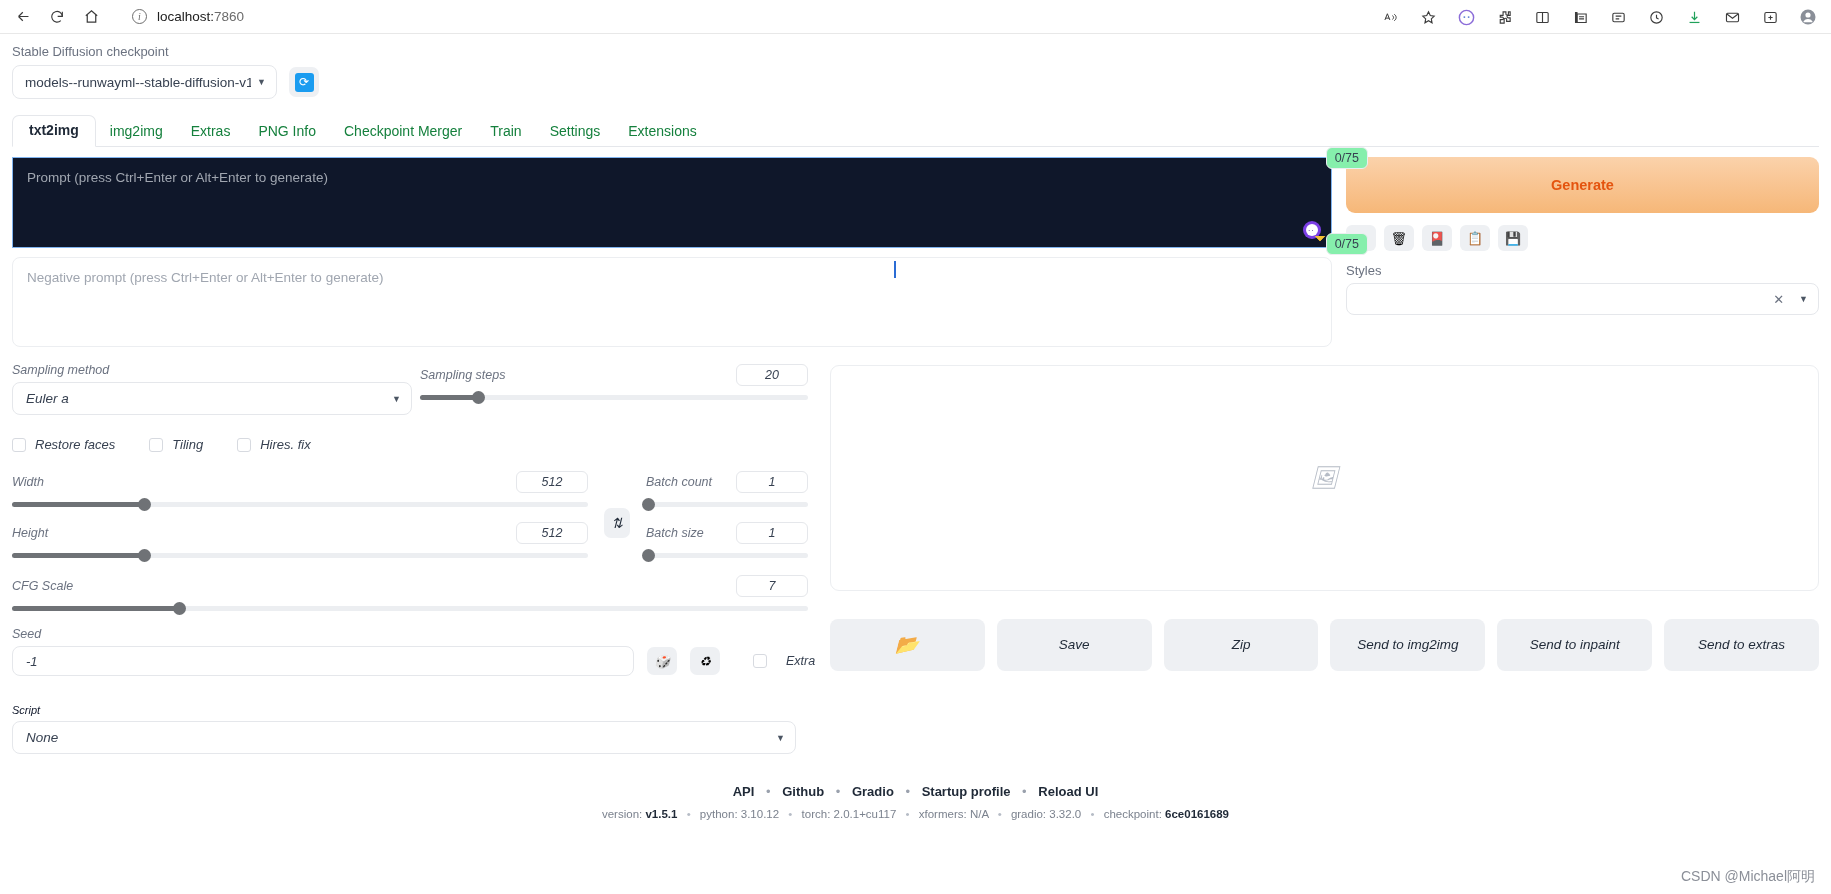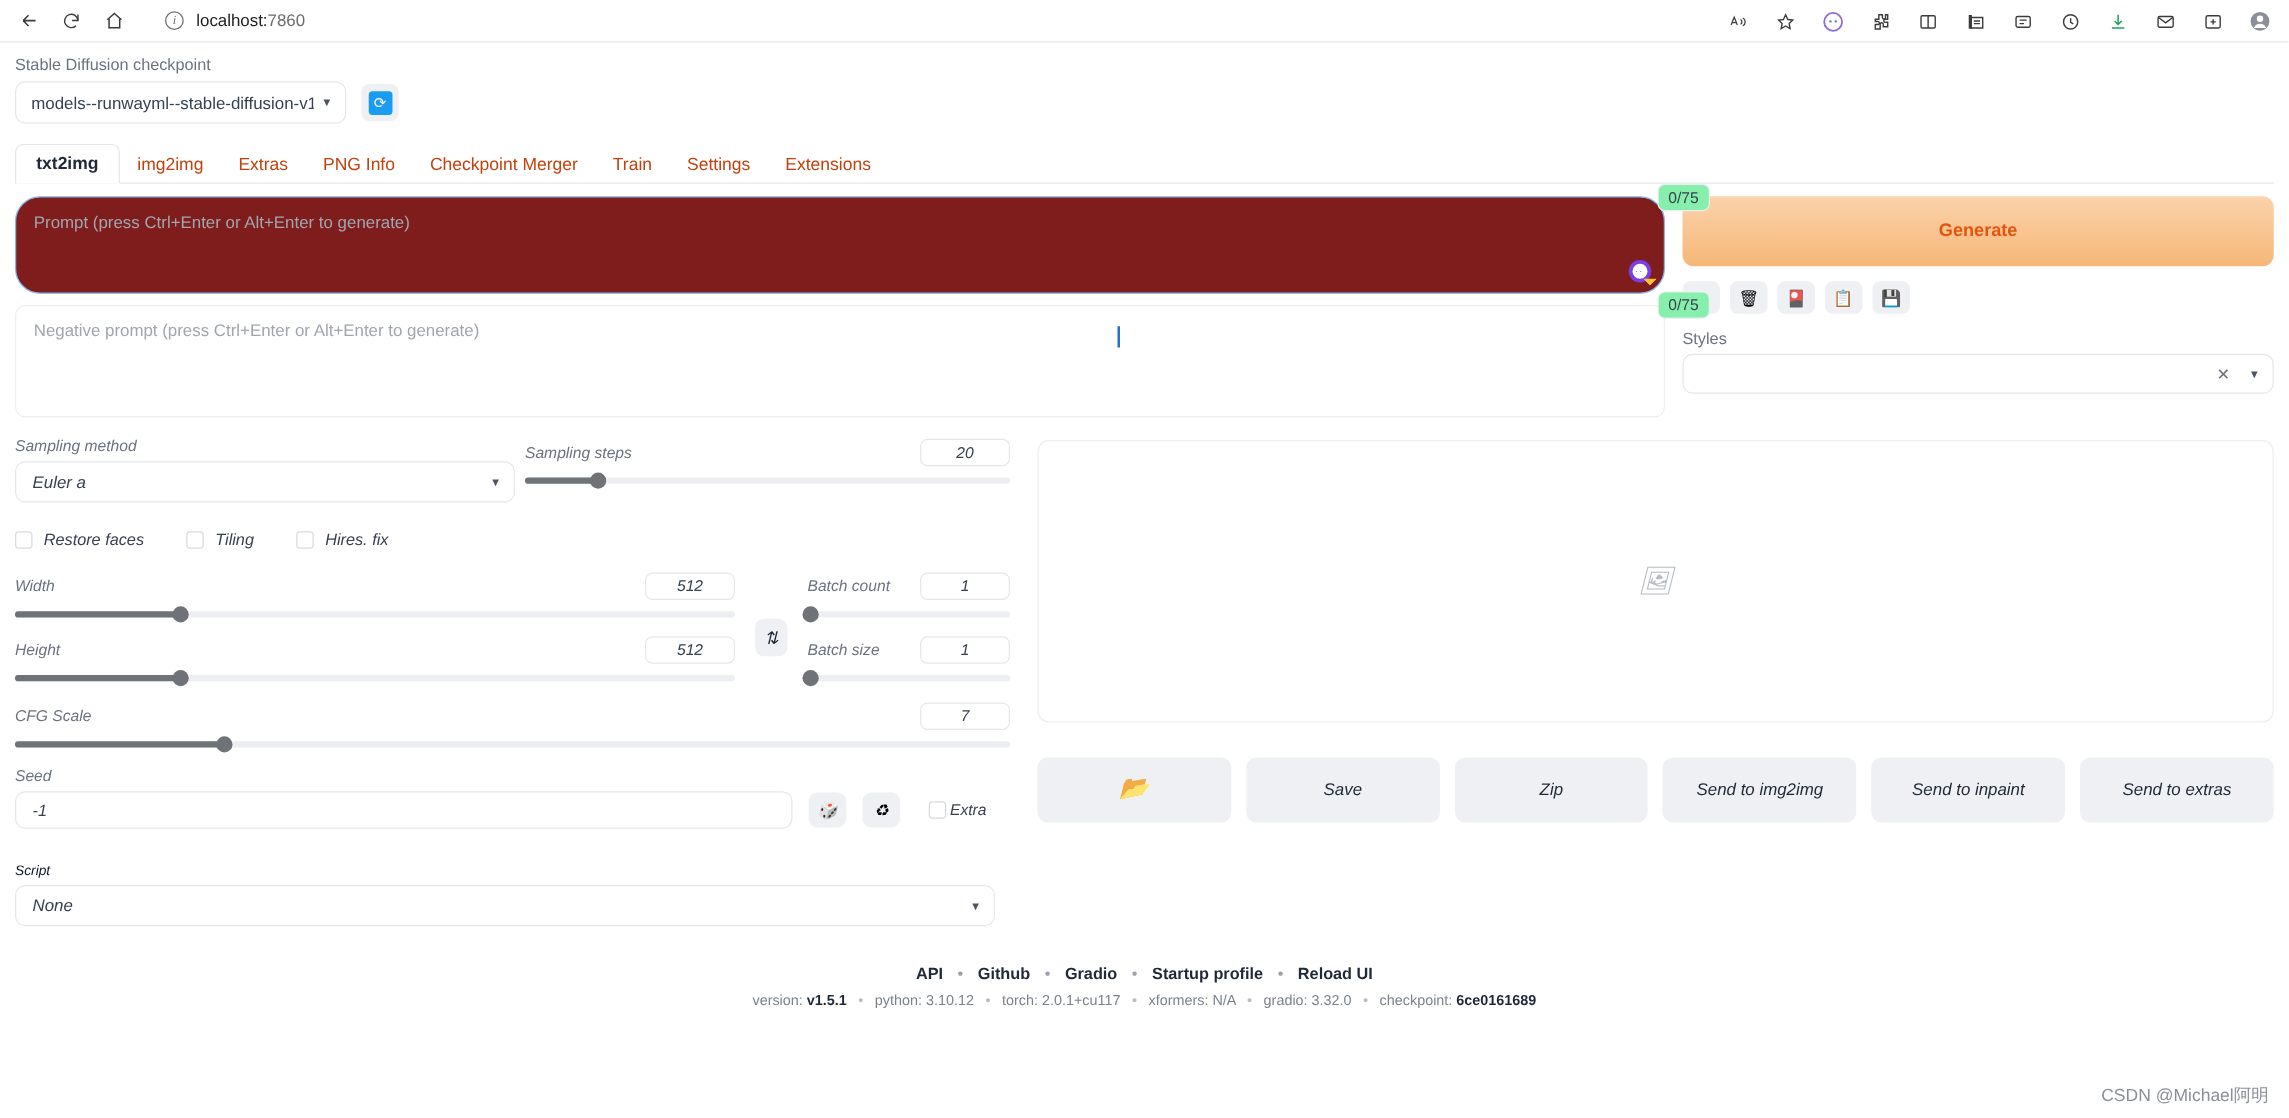"img2img" .tab { color: #c2410c -> #15803d }
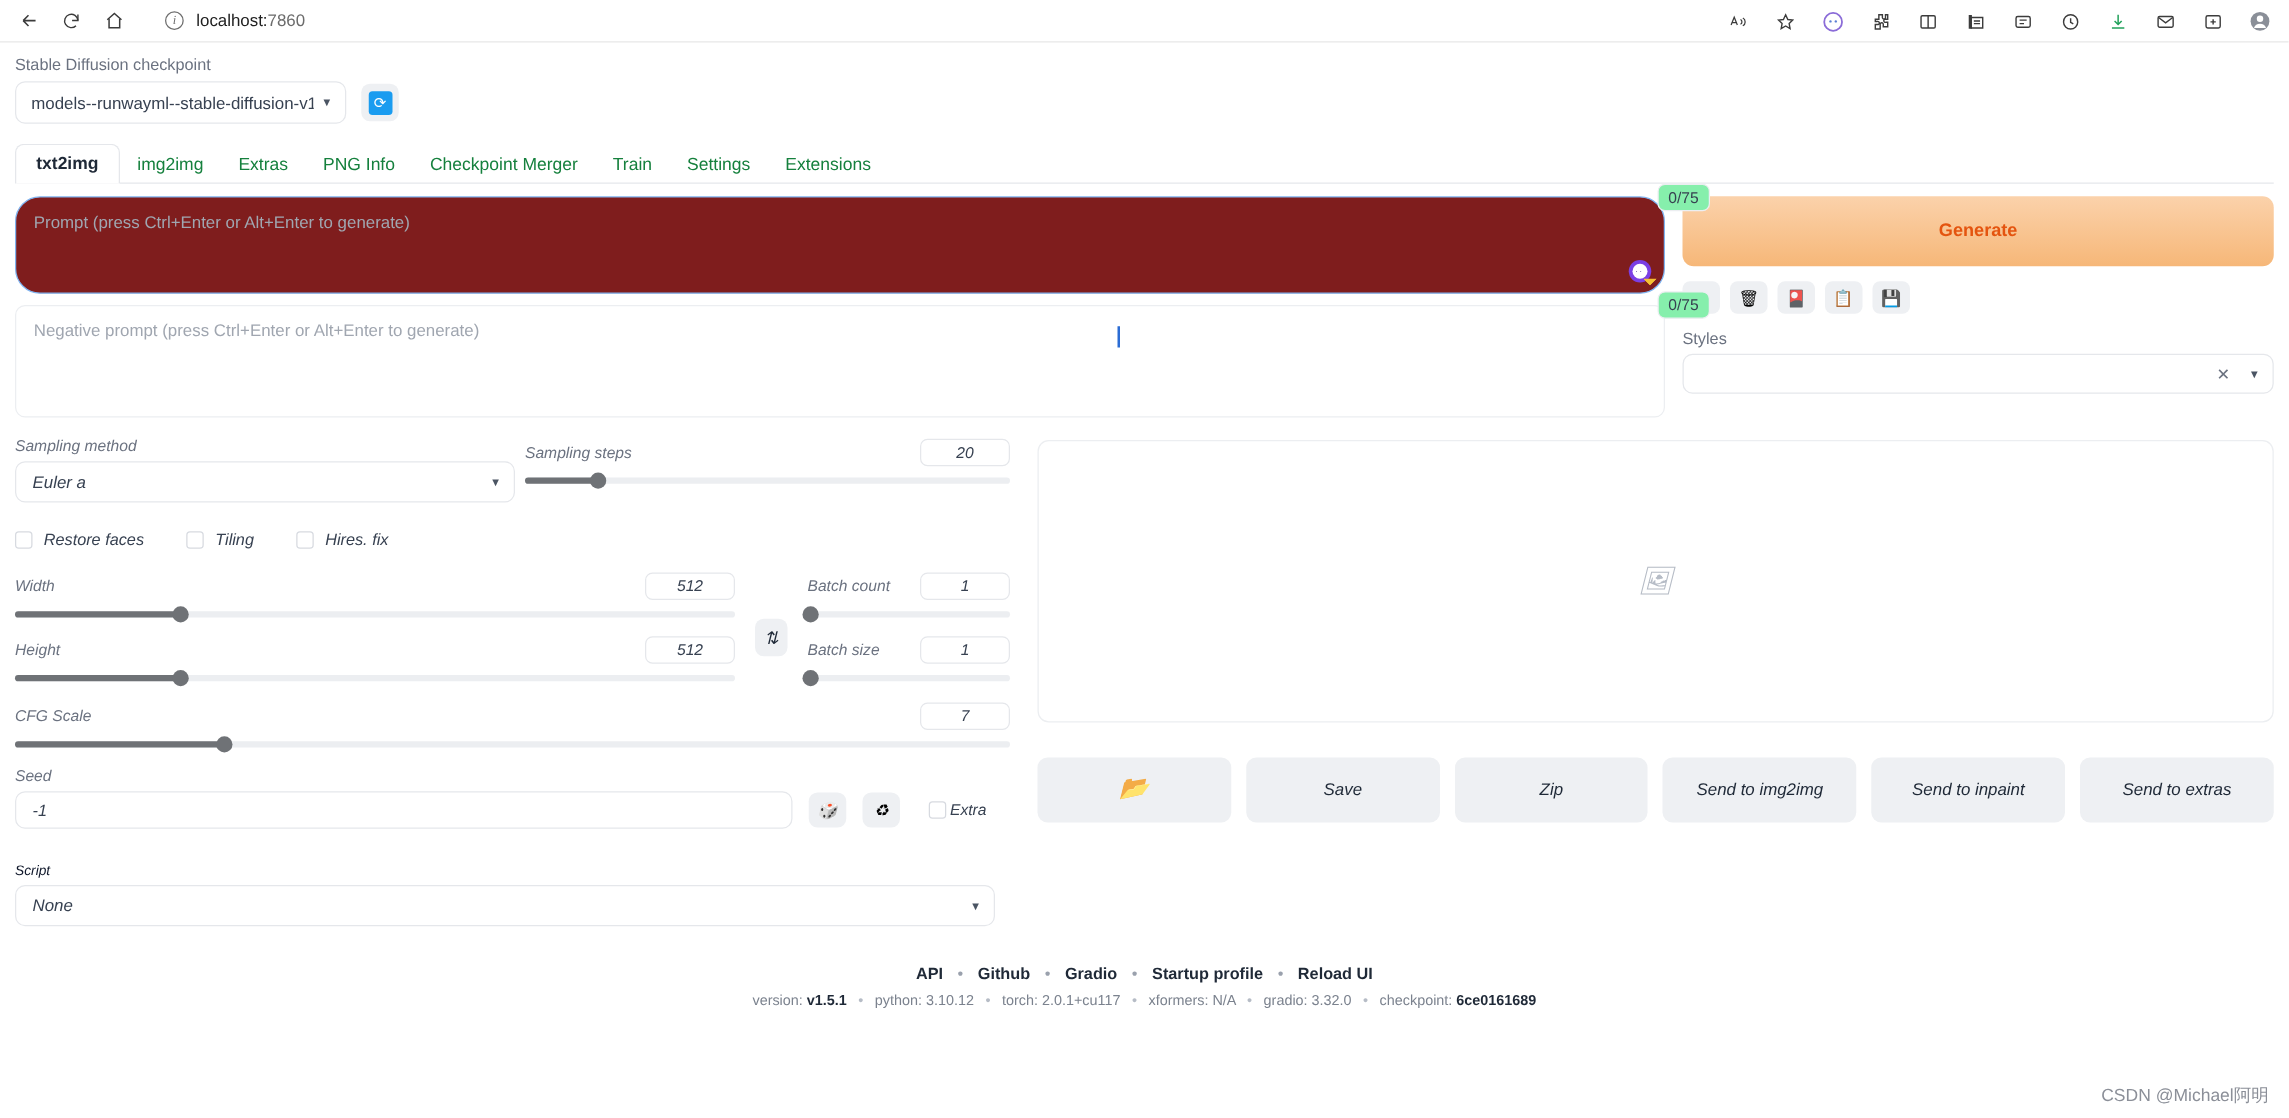"Prompt (press Ctrl+Enter or Alt+Enter" .prompt-box { background: #7f1d1d -> #0f172a; border-radius: 20px -> 0; height: 78px -> 91px }
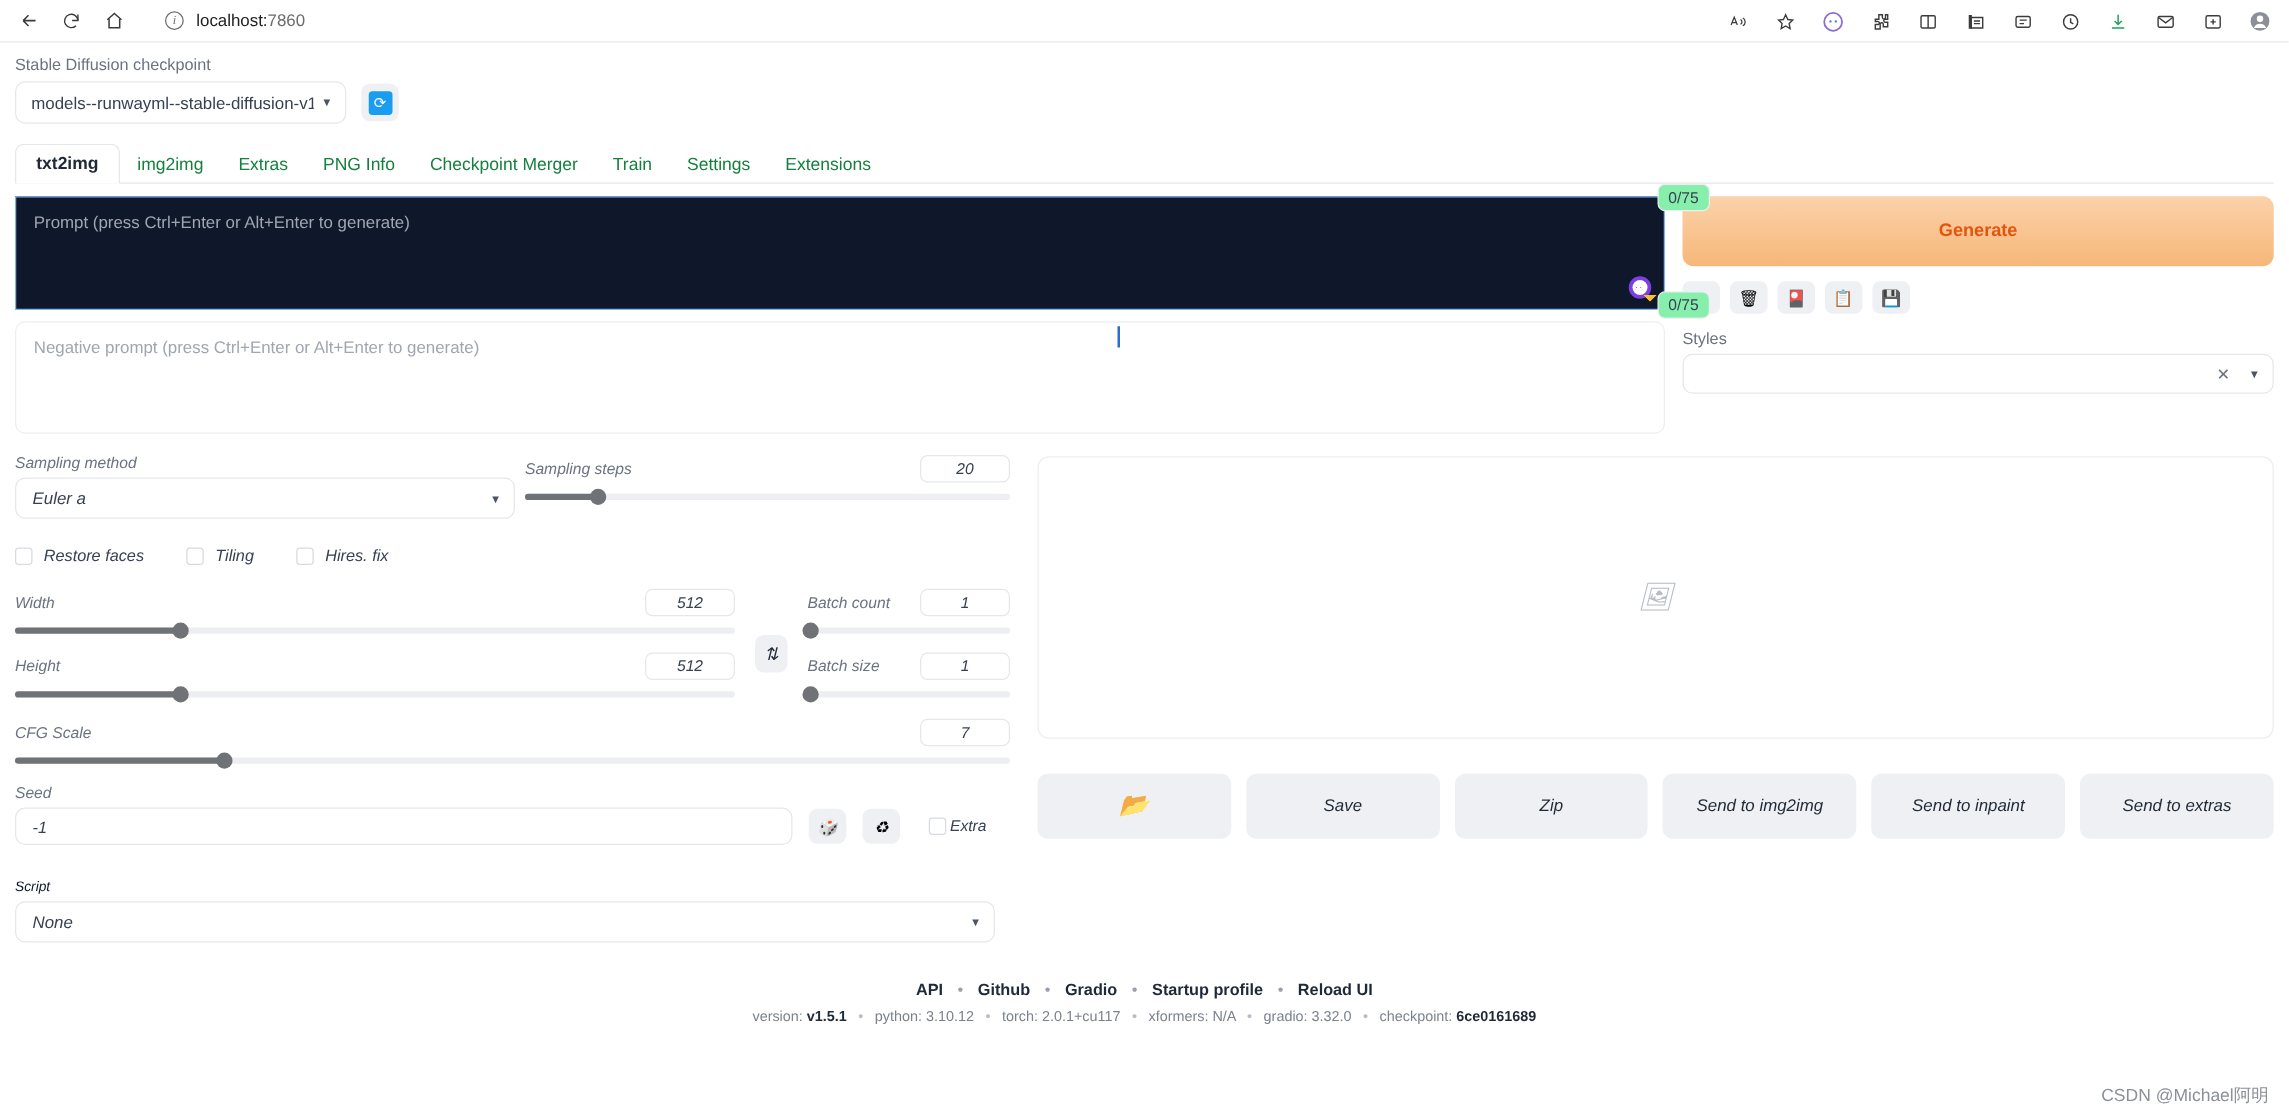"Extra" .extra-check { gap: 3px -> 19px; margin-left: 10px -> 20px }
